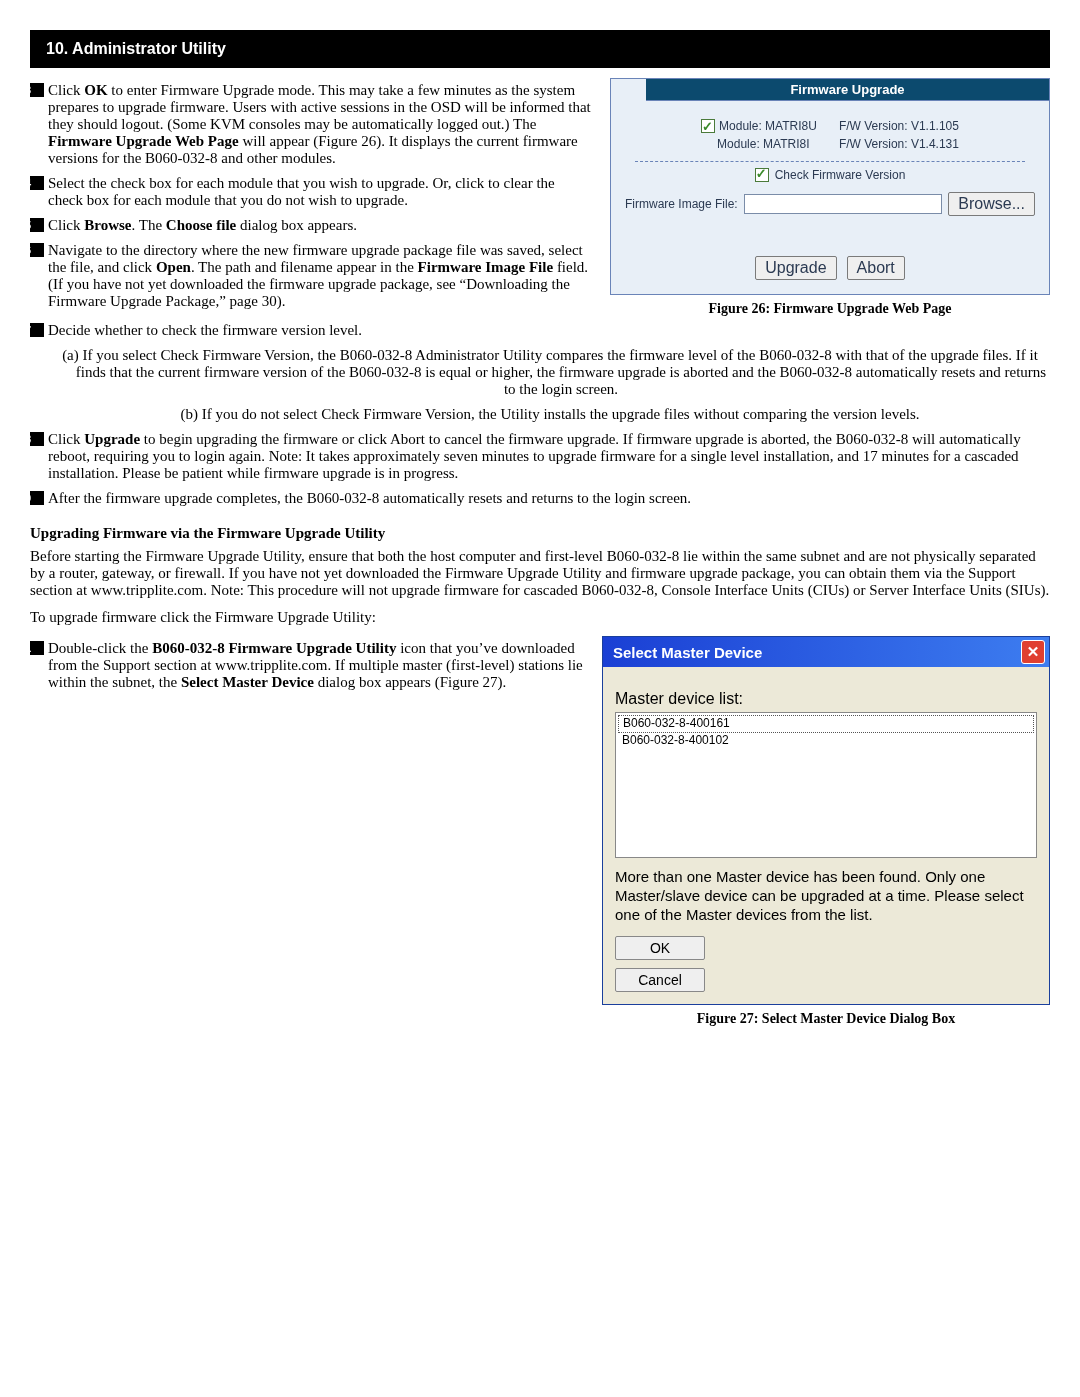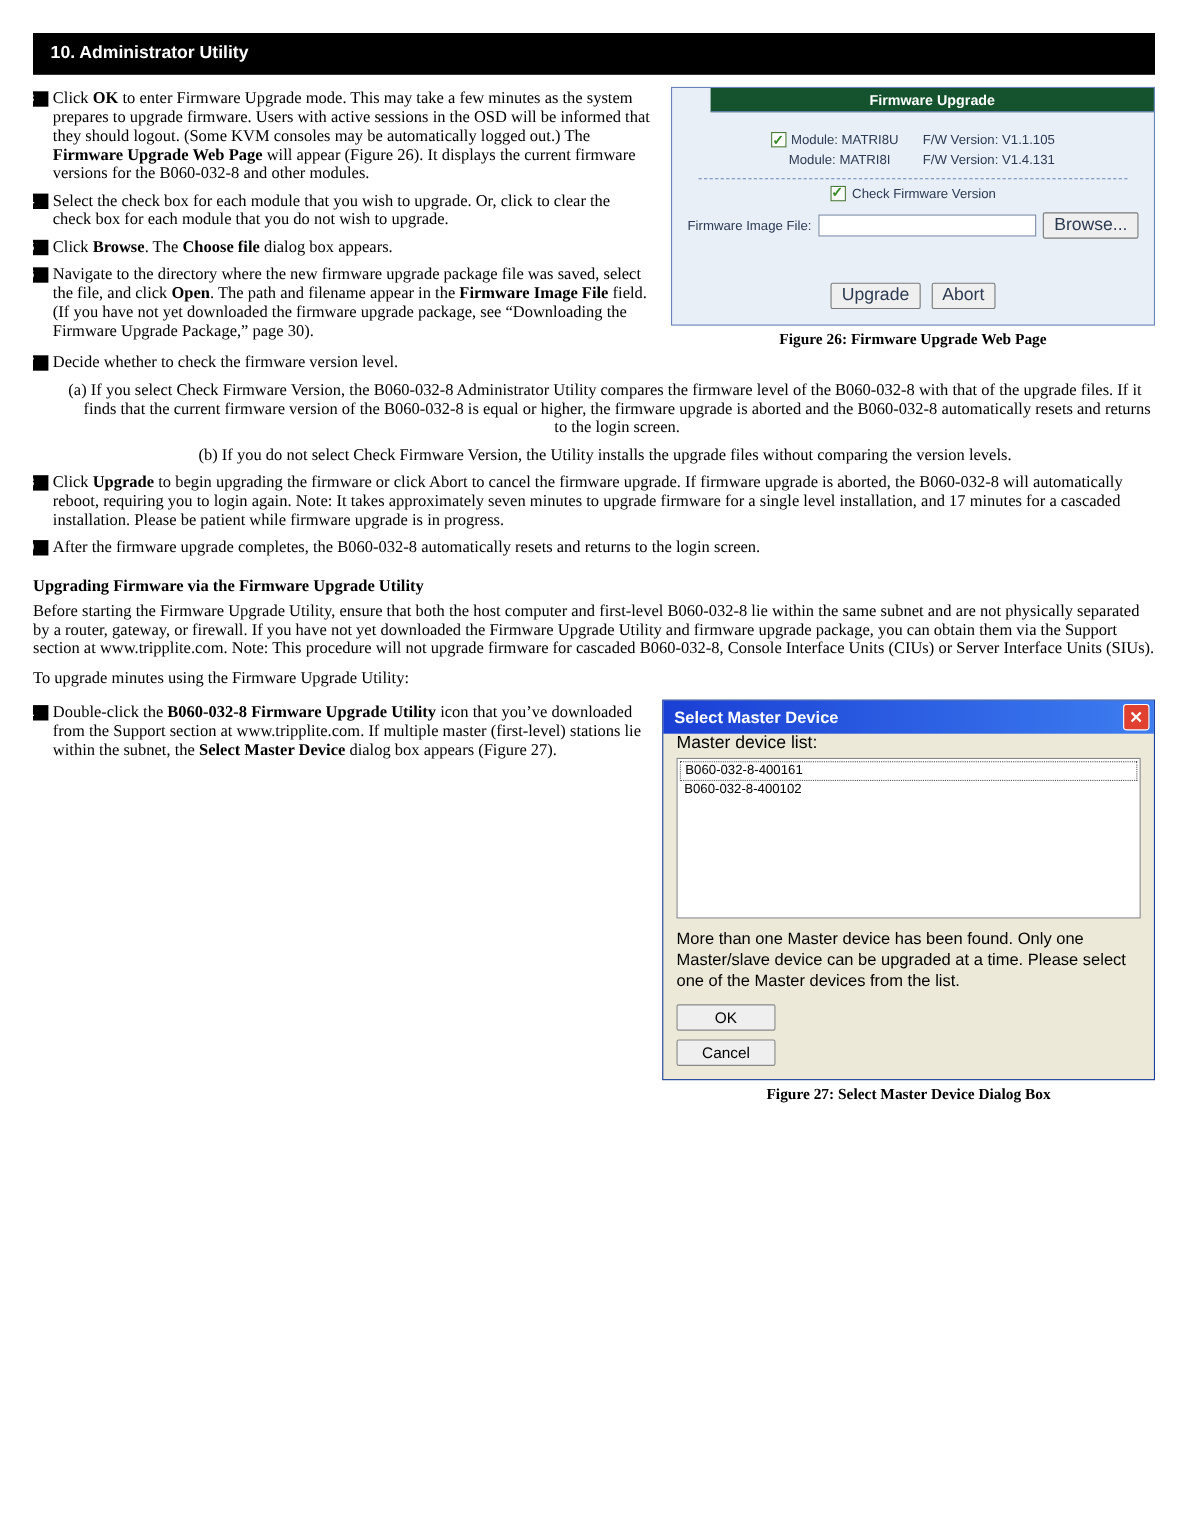"3 Click OK to enter" .upper-row { align-items: center -> flex-start }
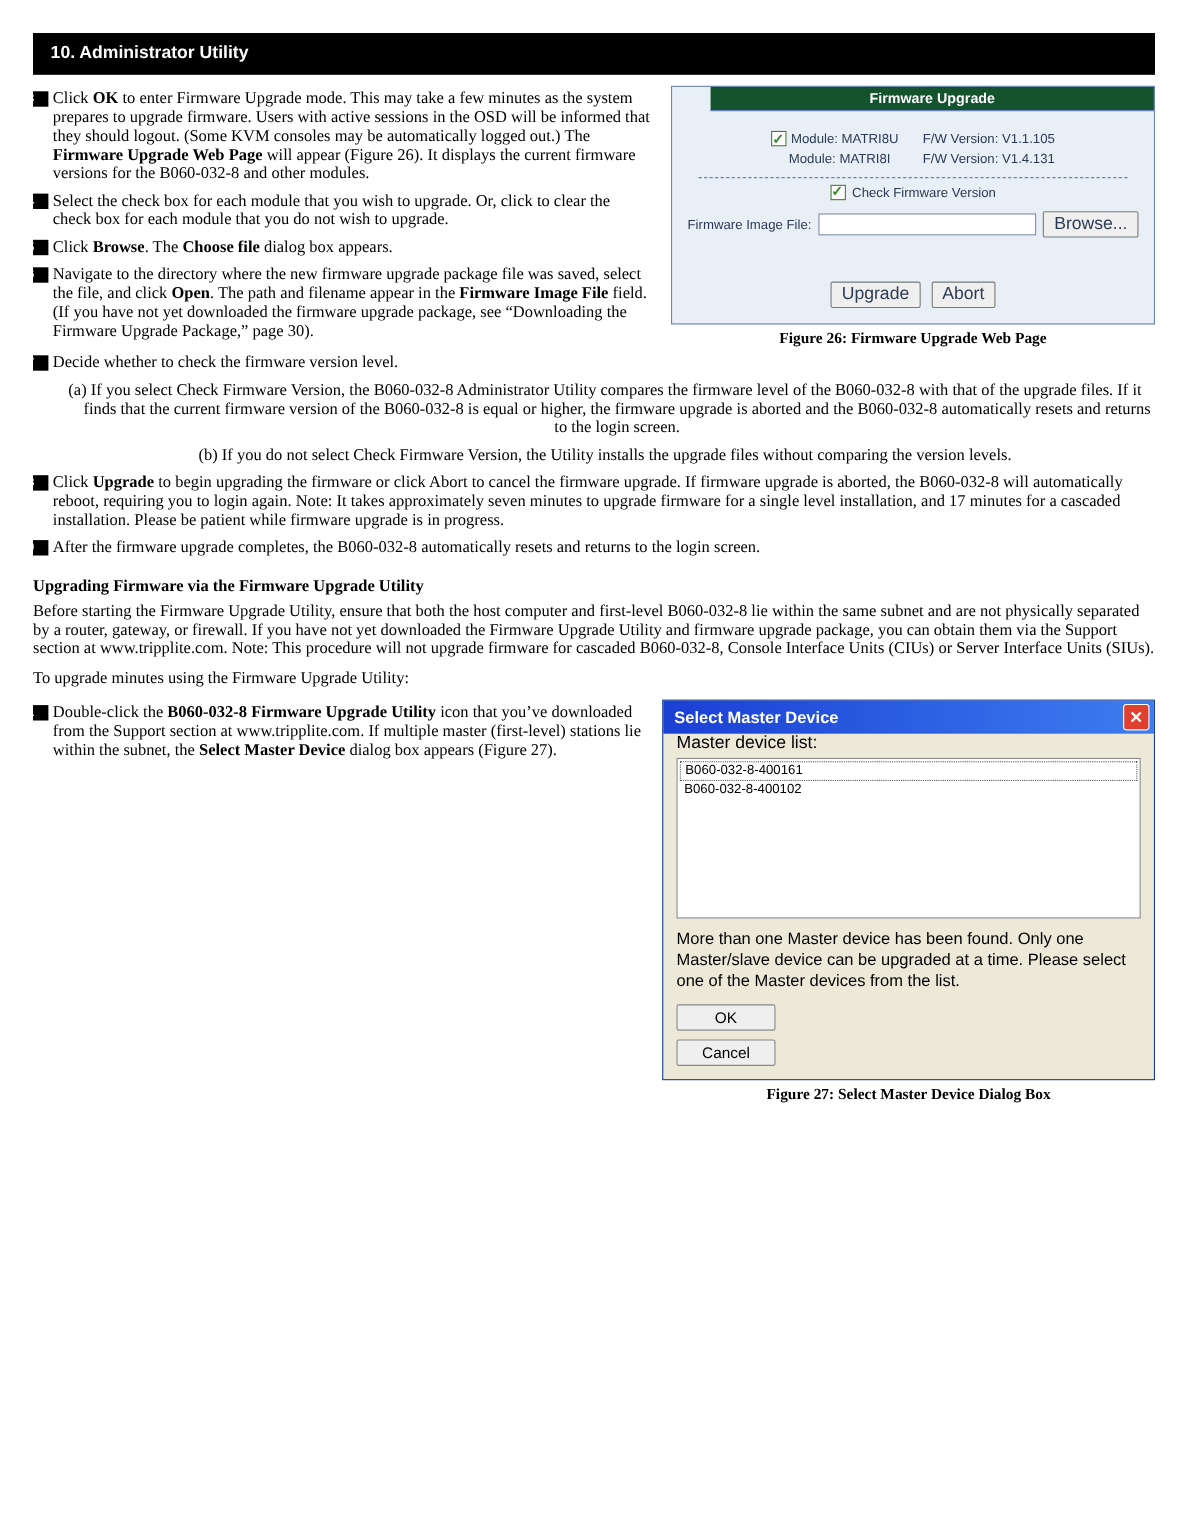"Firmware Upgrade" .fw-panel-title { background: #14532d -> #0c4a6e }
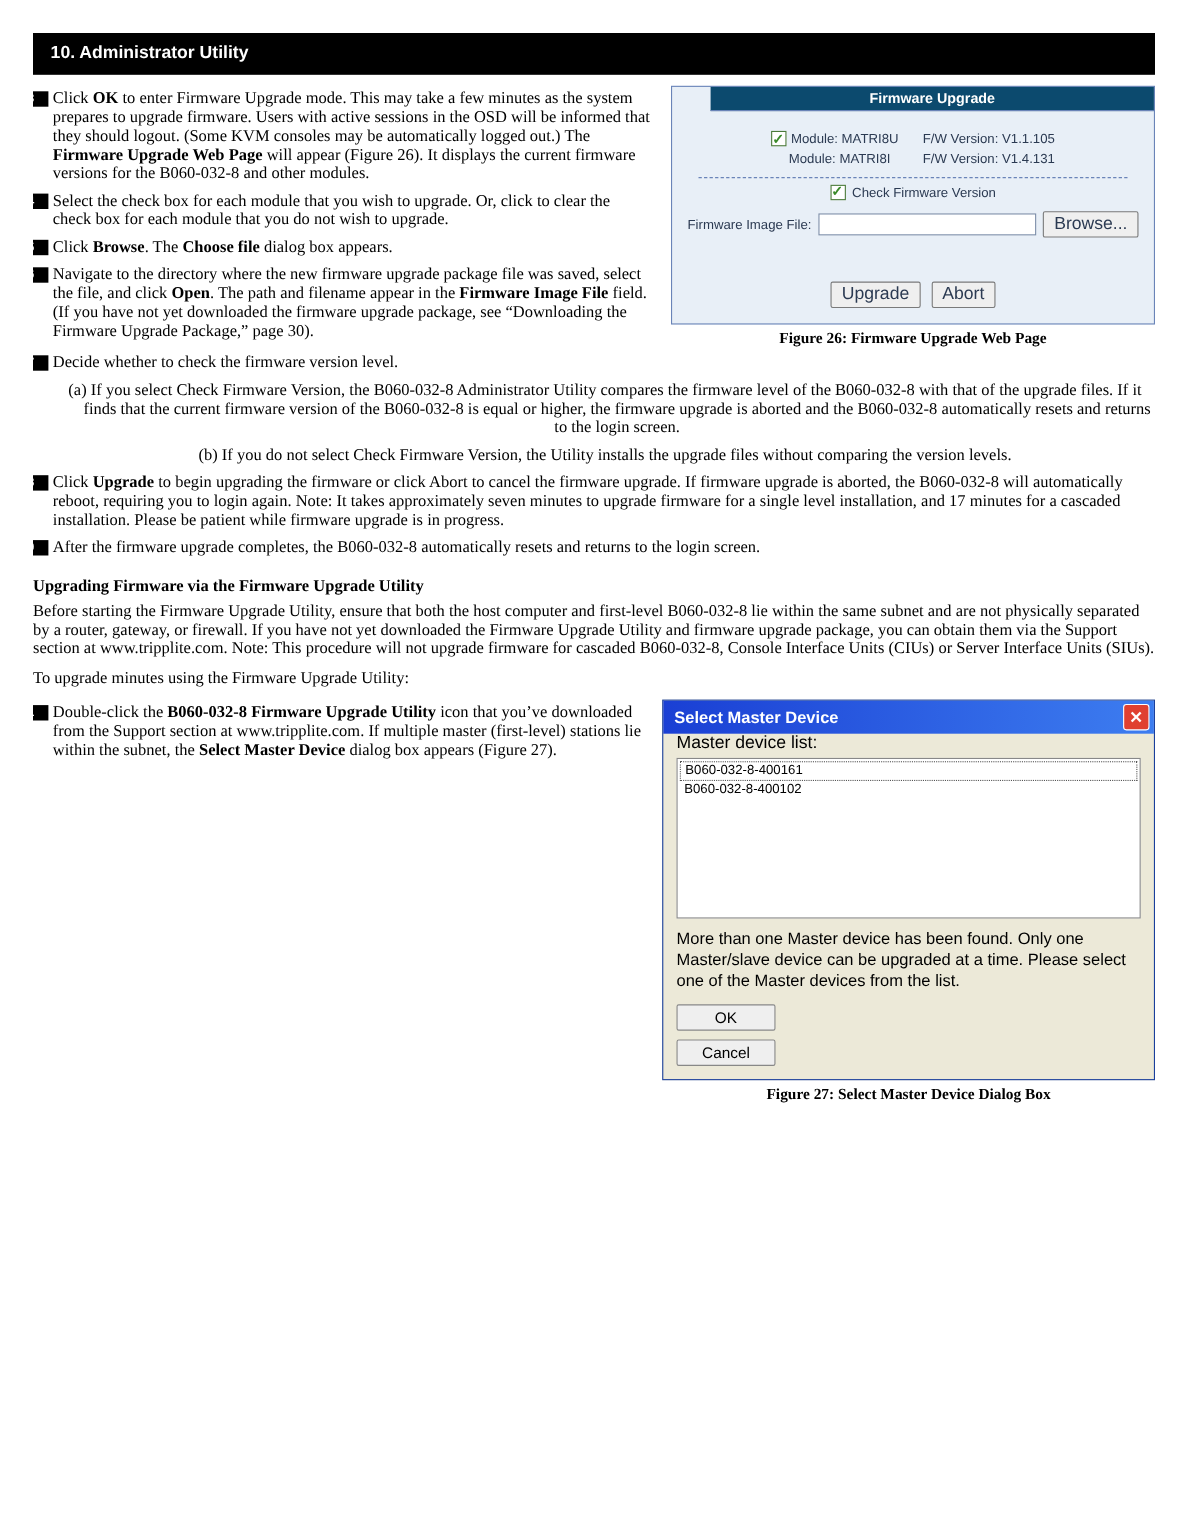"To upgrade minutes using the" div.para { text: minutes using -> firmware click }
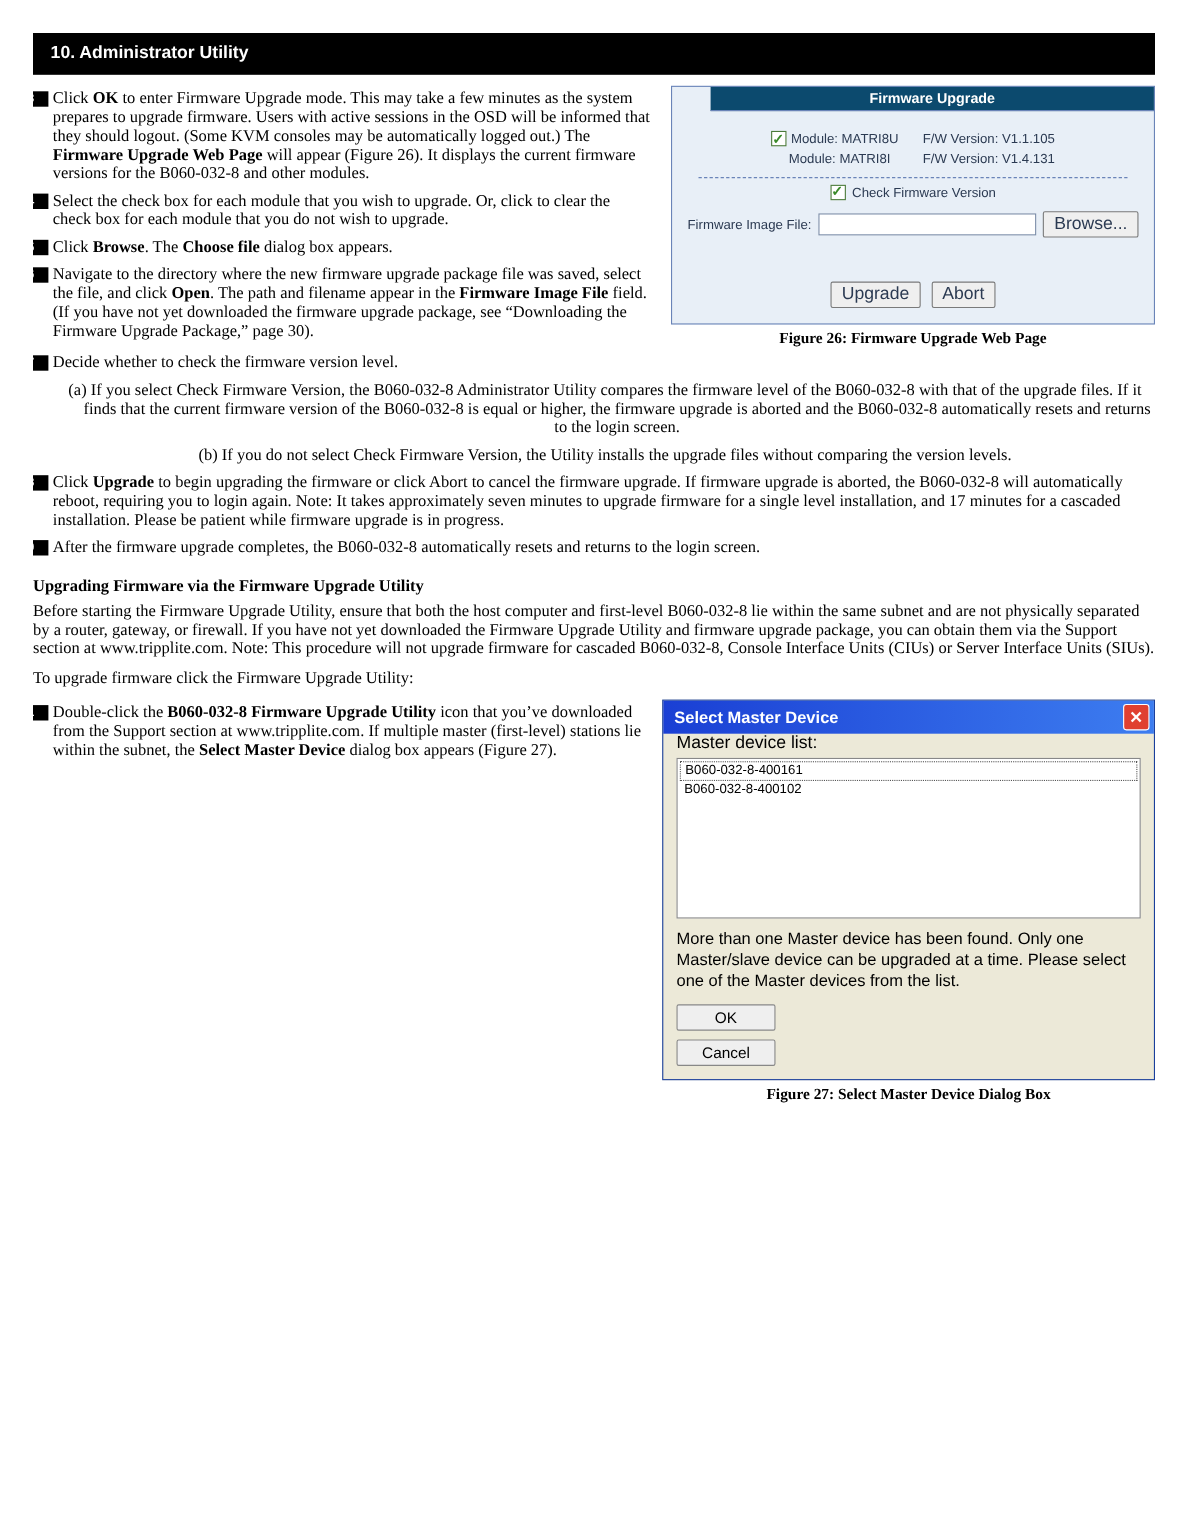"Master device list:" .smd-body { padding: 0 12px 12px 12px -> 23px 12px 12px 12px }
